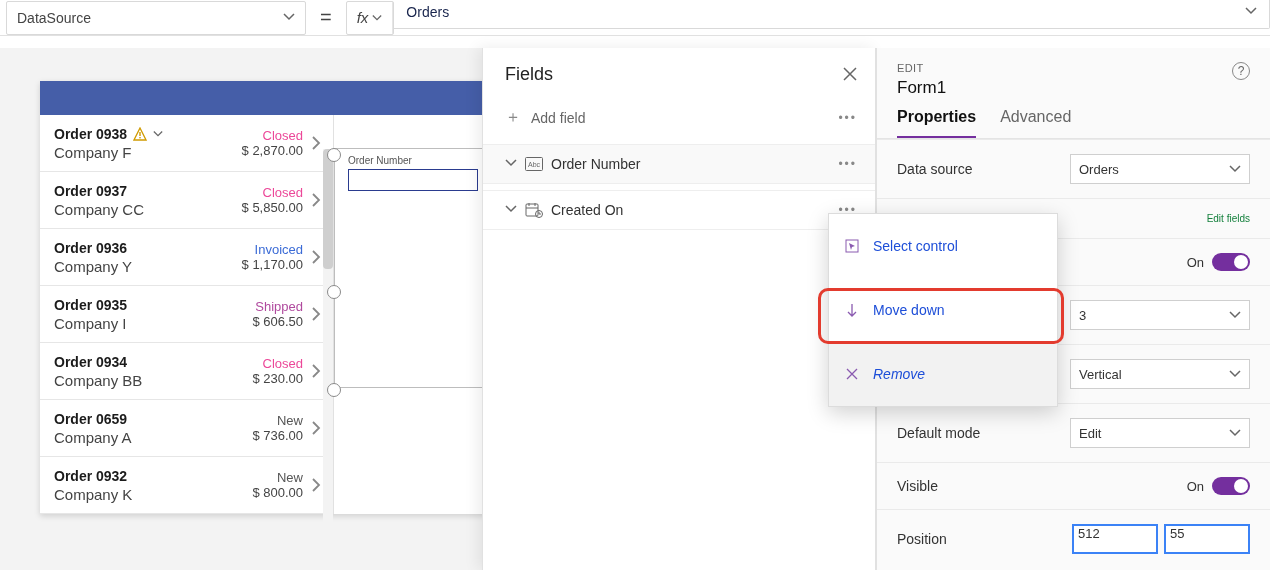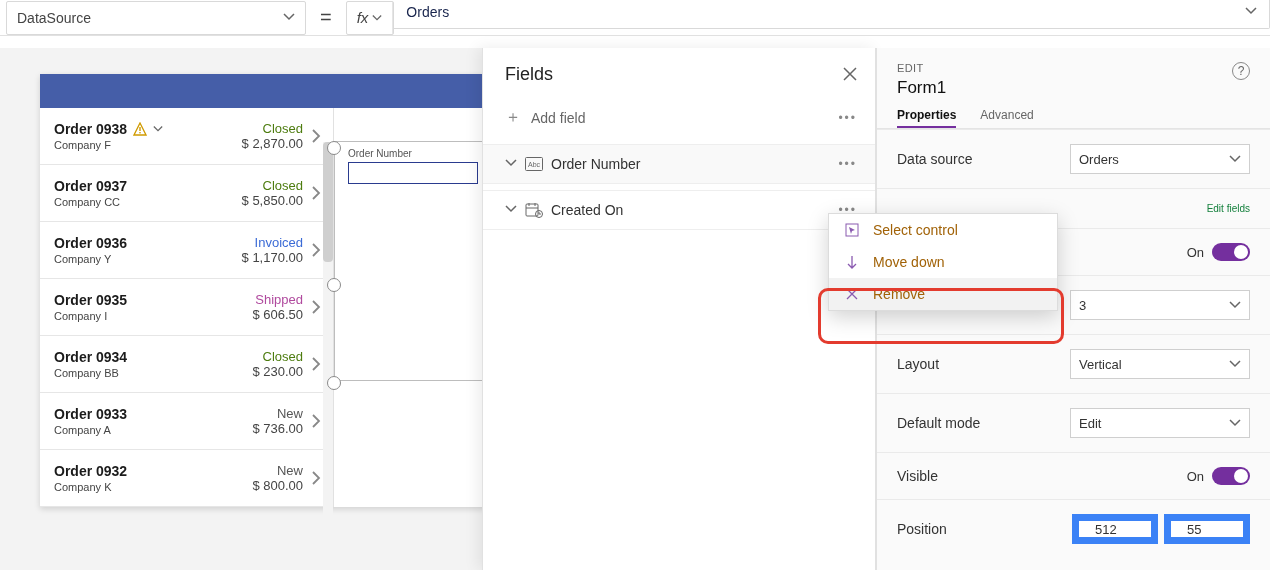"Properties" .pp-tab { font-size: 12px -> 16px; padding-bottom: 4px -> 10px }
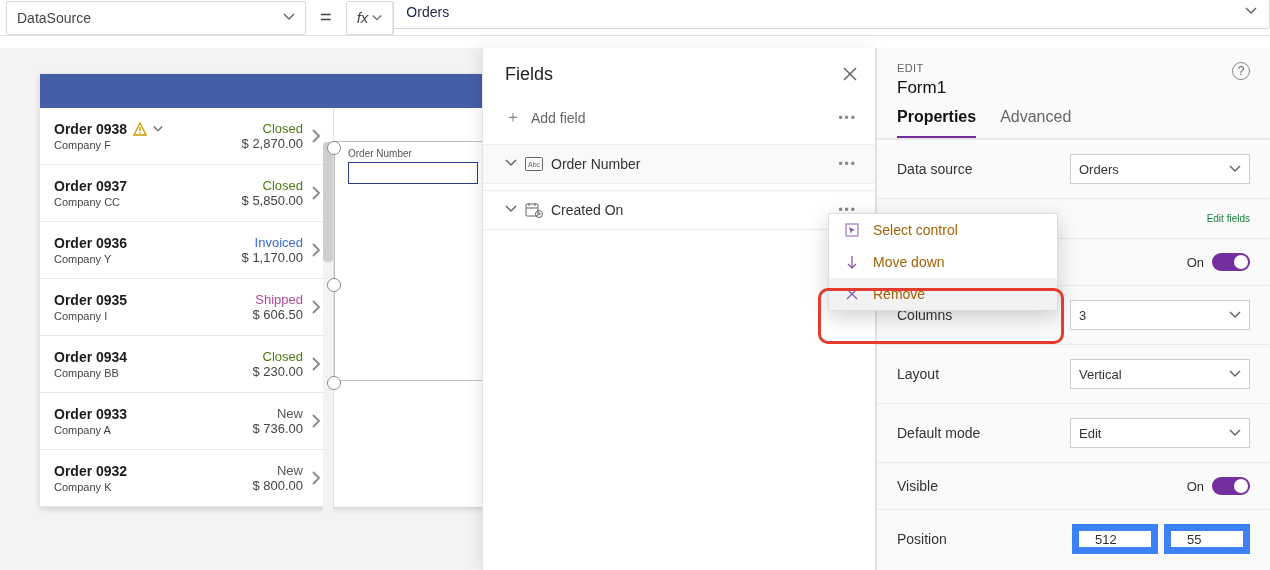"Order 0938" .canvas { top: 26px -> 33px }
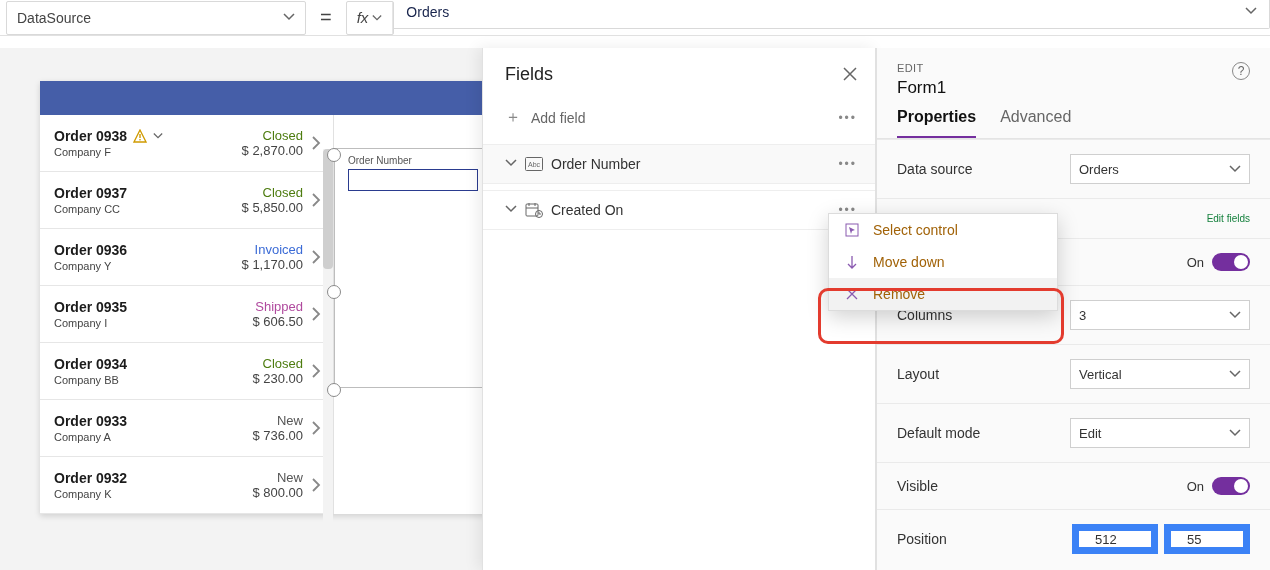"Closed" .status.closed { color: #4d7c0f -> #ec4899 }
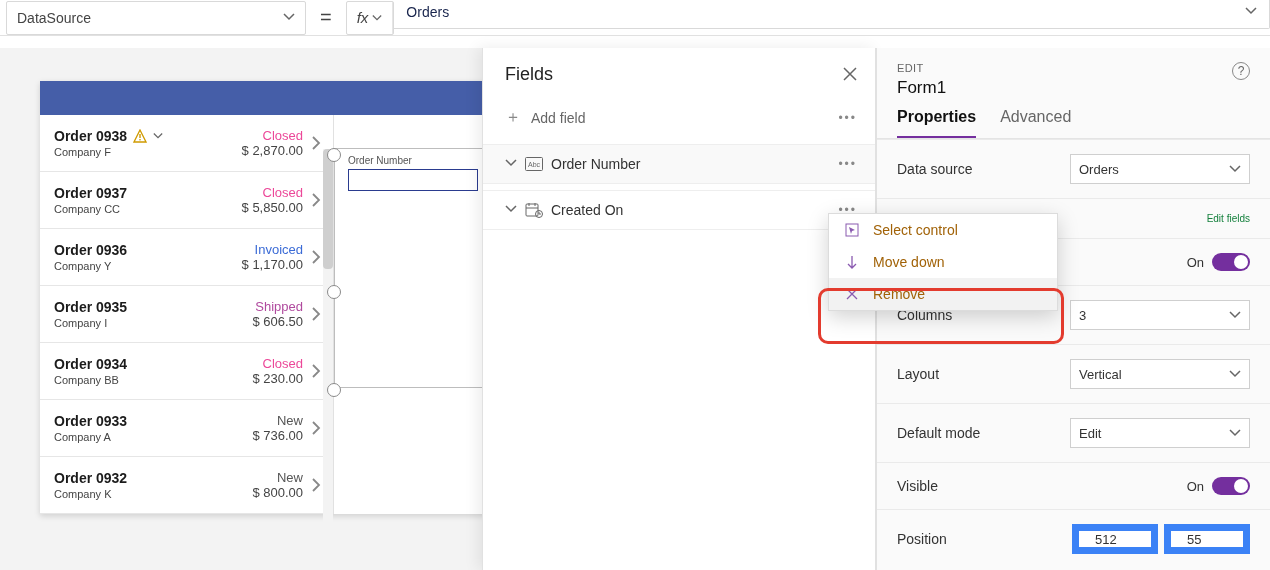"Company F" .company { font-size: 11px -> 15px }
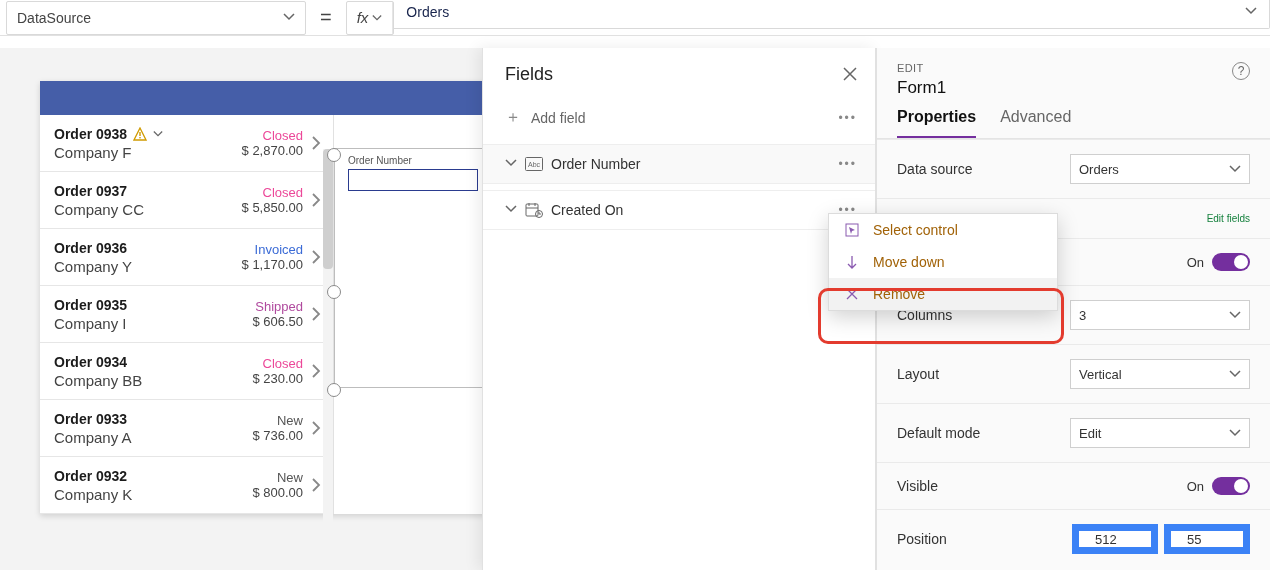"Select control" .ctx-item { color: #a16207 -> #1d4ed8; padding: 8px 16px -> 24px 16px }
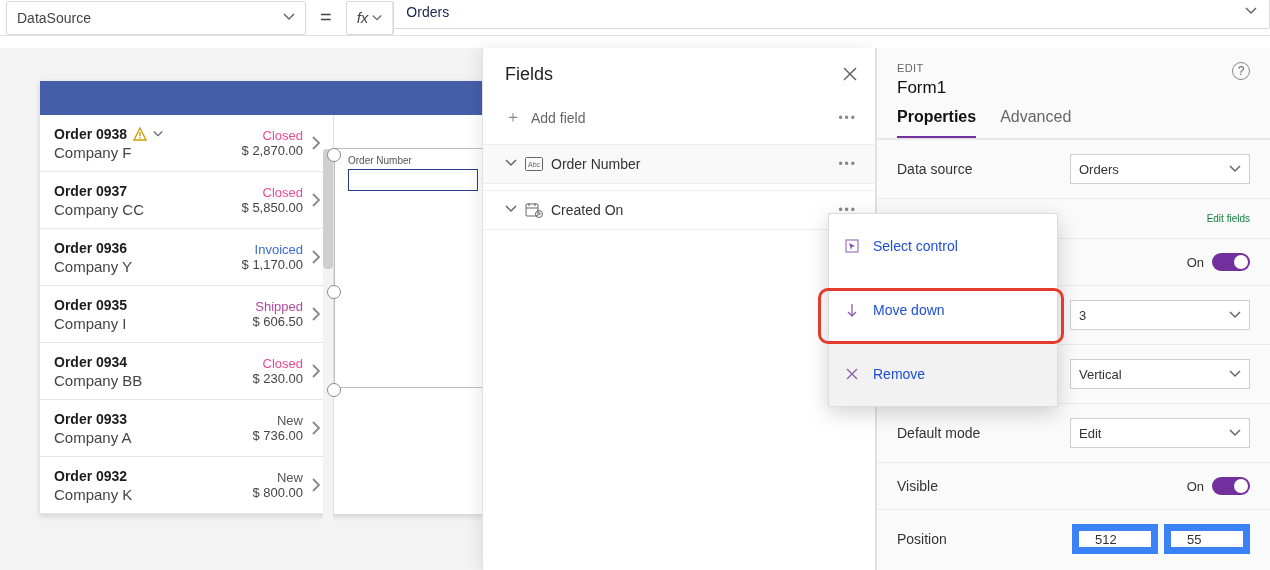"Remove" .ctx-item.remove { font-style: none -> italic }
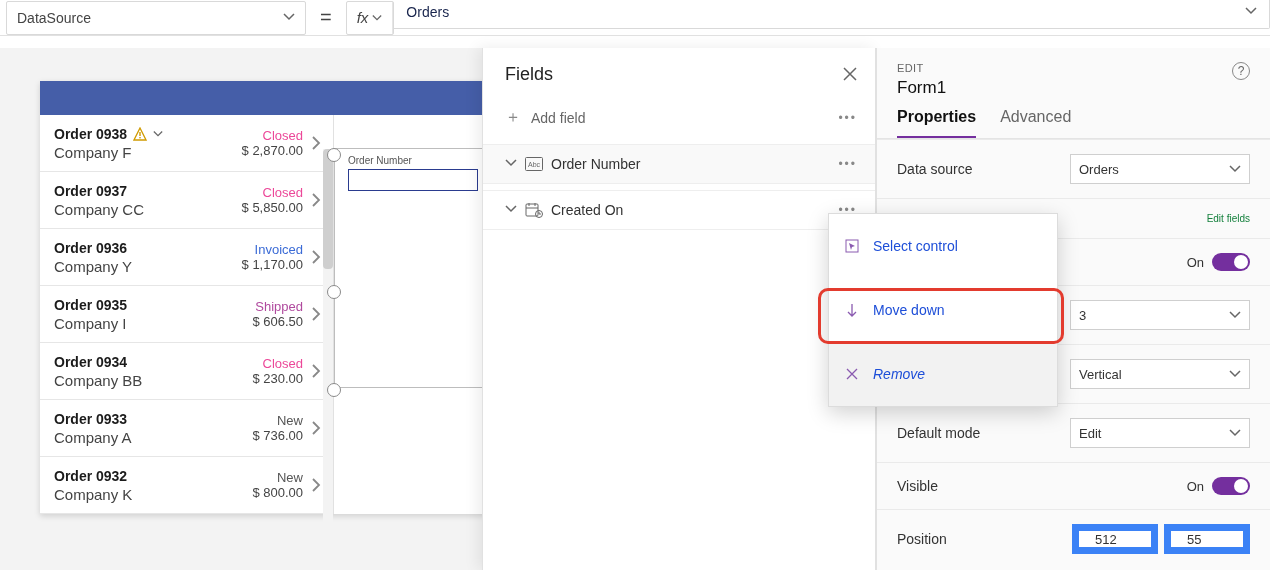"Order 0933" span { text: 0933 -> 0659 }
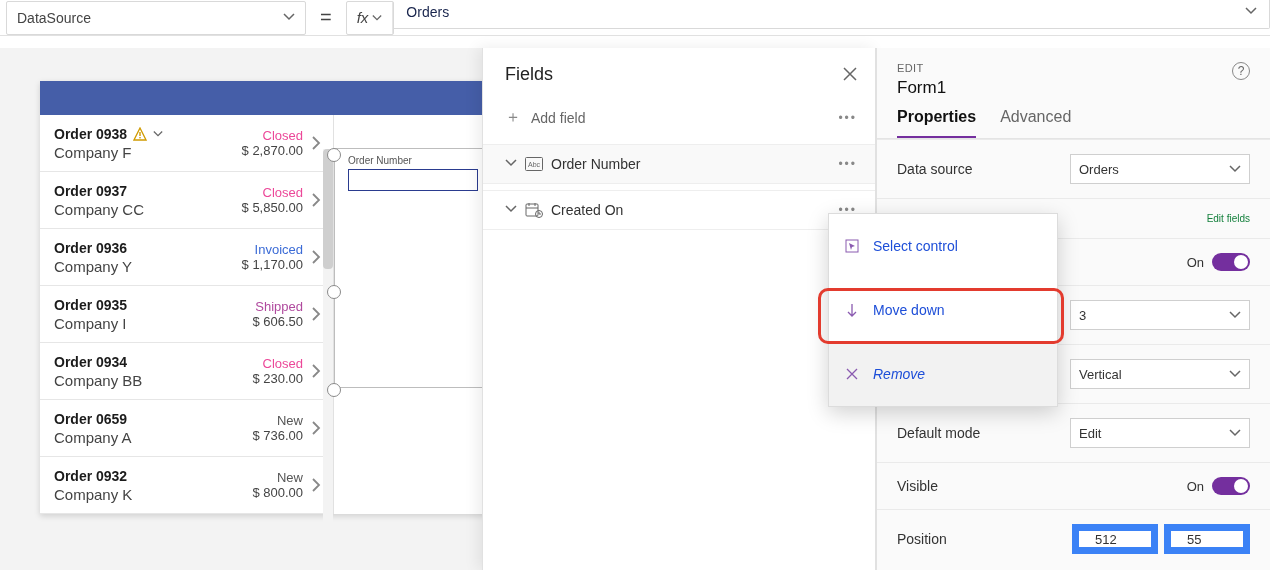"512" .pp-input { align-items: flex-end -> flex-start; border: 7px solid #3b82f6 -> 2px solid #3b82f6; padding: 0 16px -> 0 4px }
